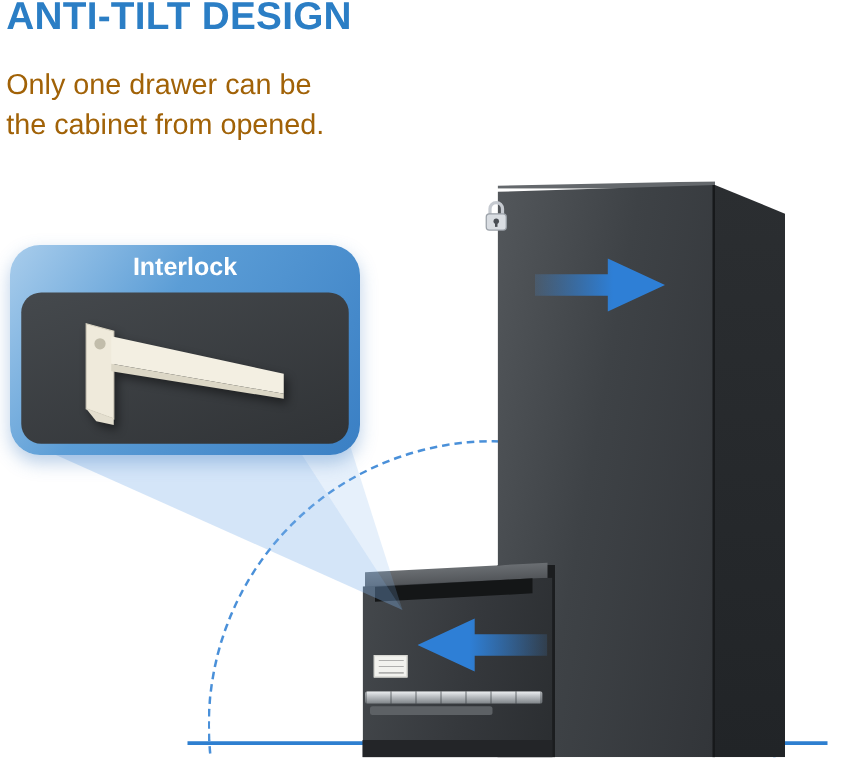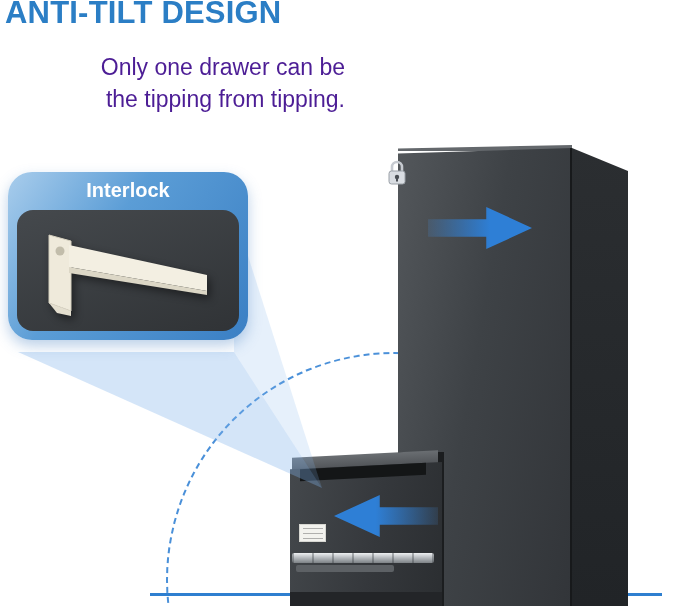"Only one drawer can be" .desc { color: #4c1d95 -> #a16207; text-align: right -> none }
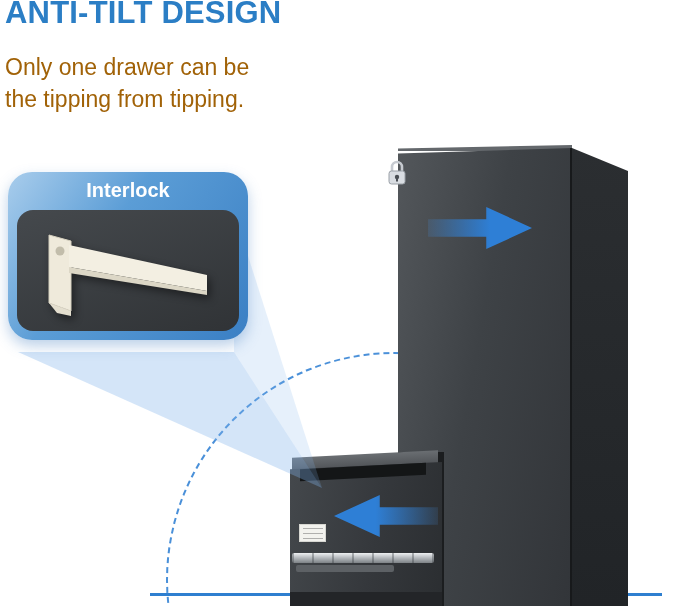"the tipping from tipping." div { text: tipping from tipping -> cabinet from opened }
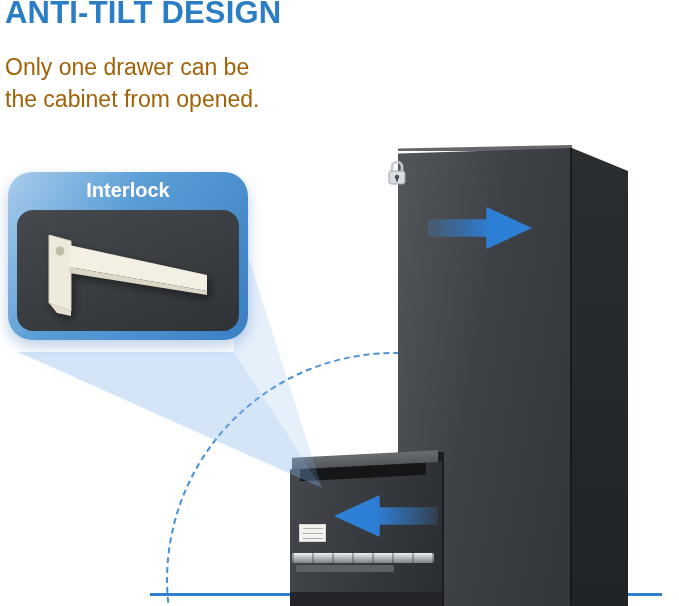"Interlock" .callout-card { top: 172px -> 196px; width: 240px -> 280px }
